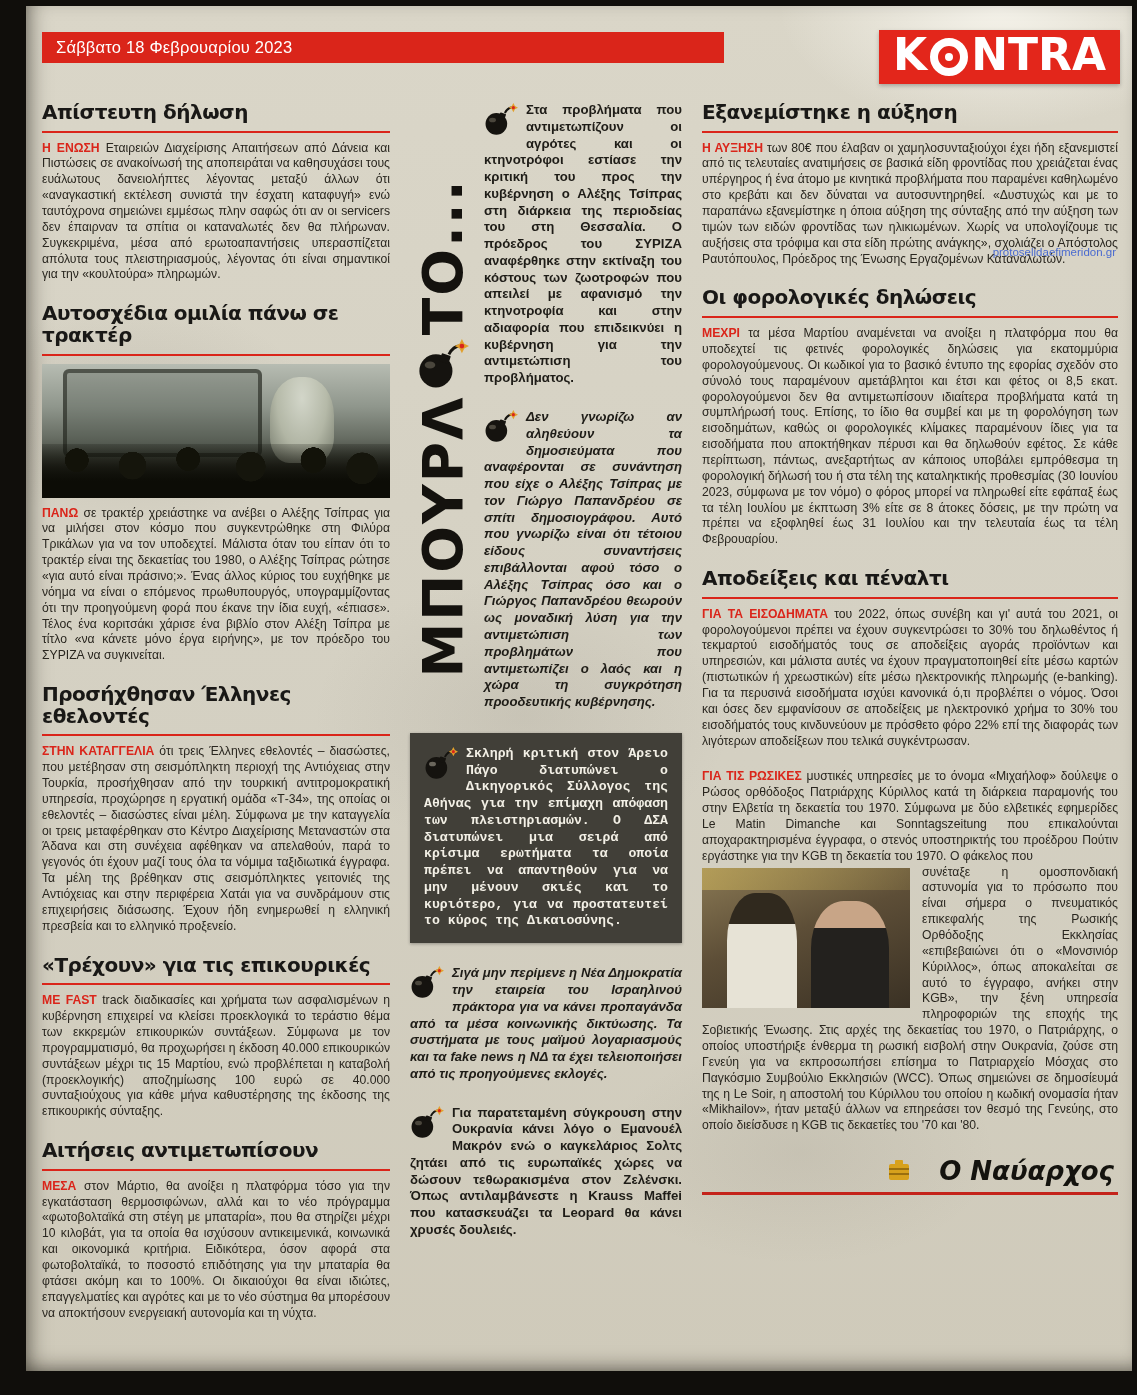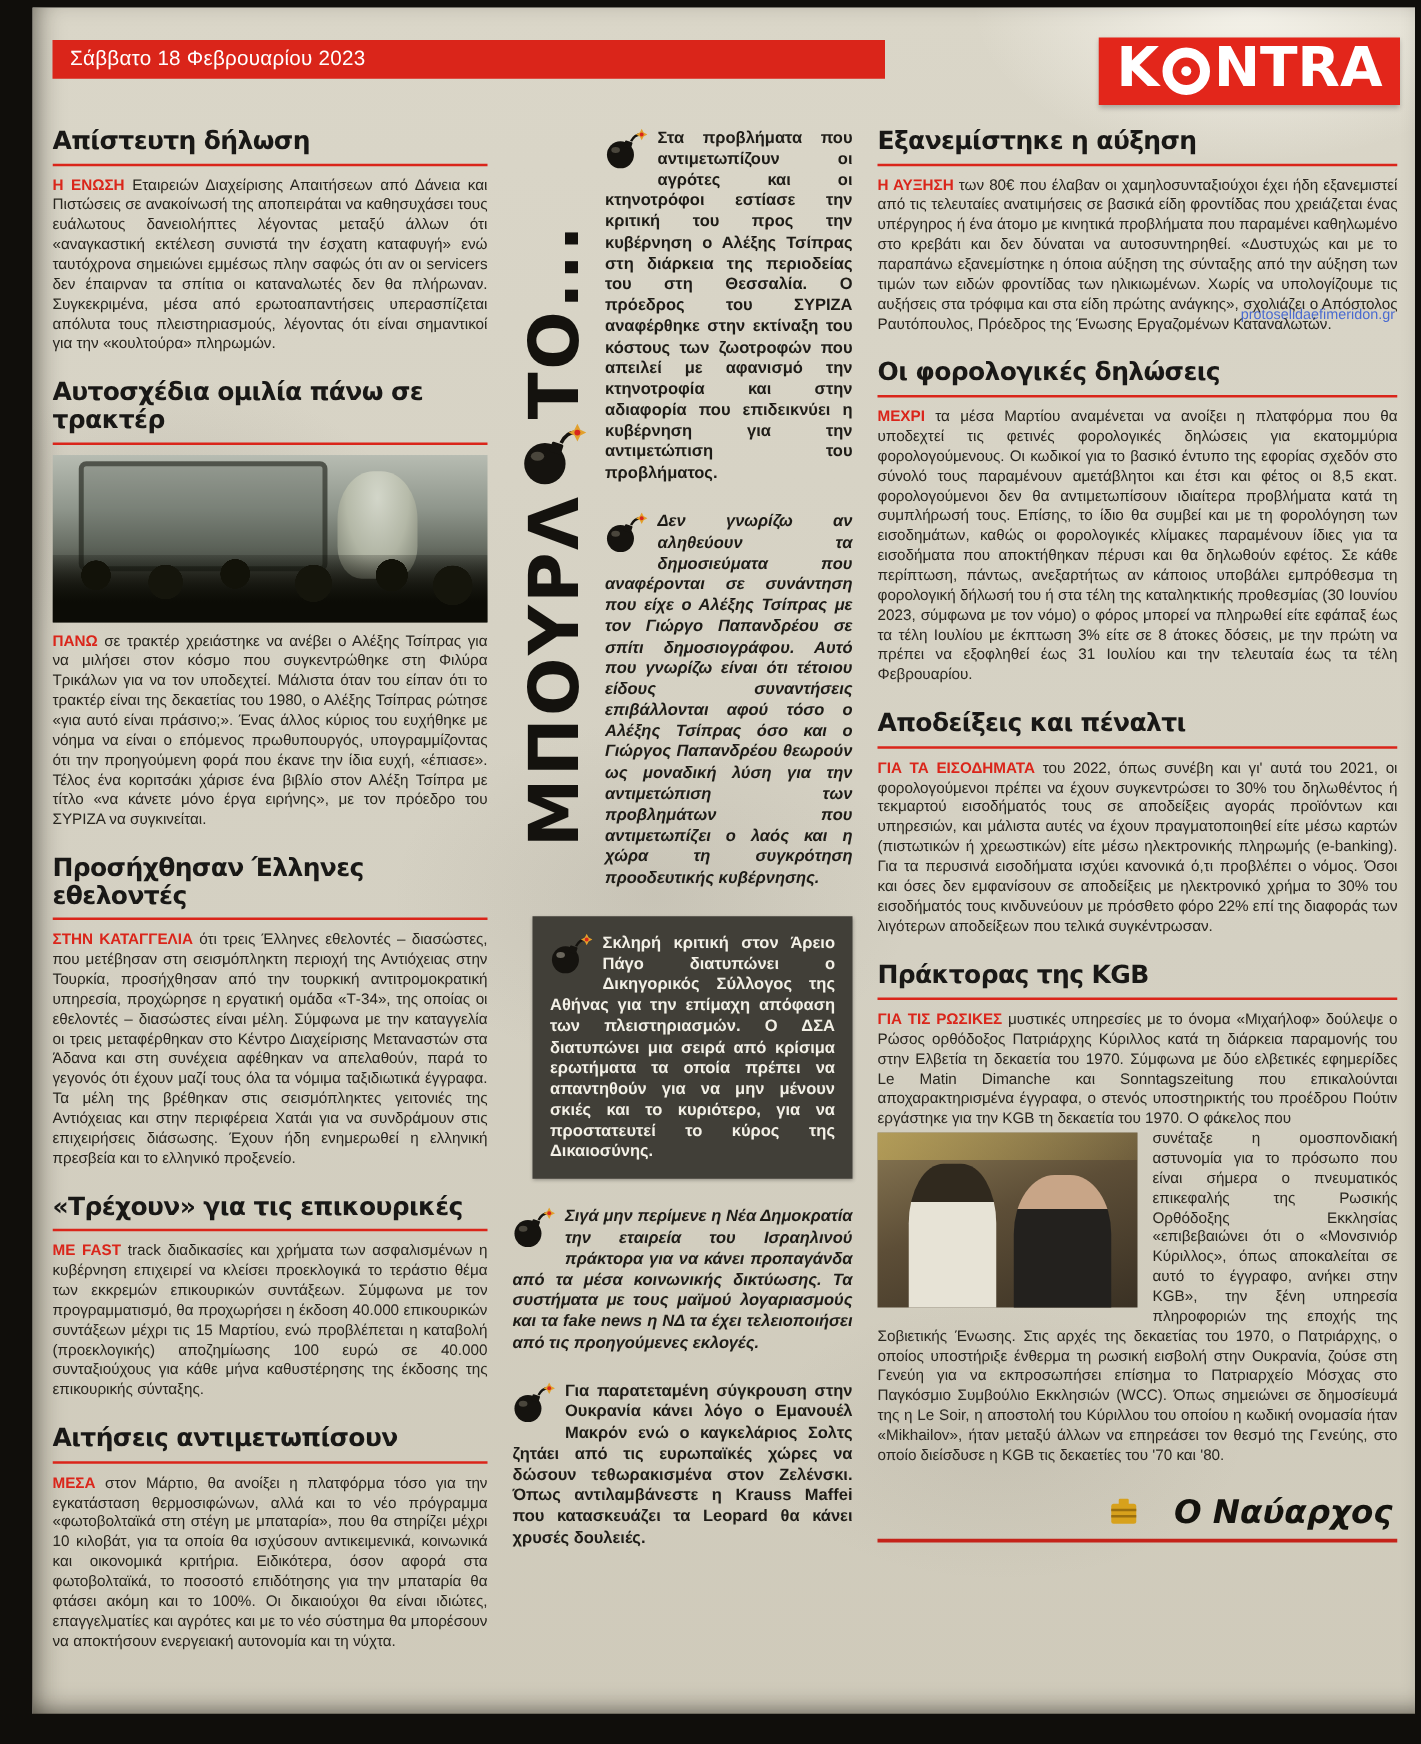"Σάββατο 18 Φεβρουαρίου 2023" .datebar { padding: 6px 0 6px 14px -> 6px 16px 6px 14px }
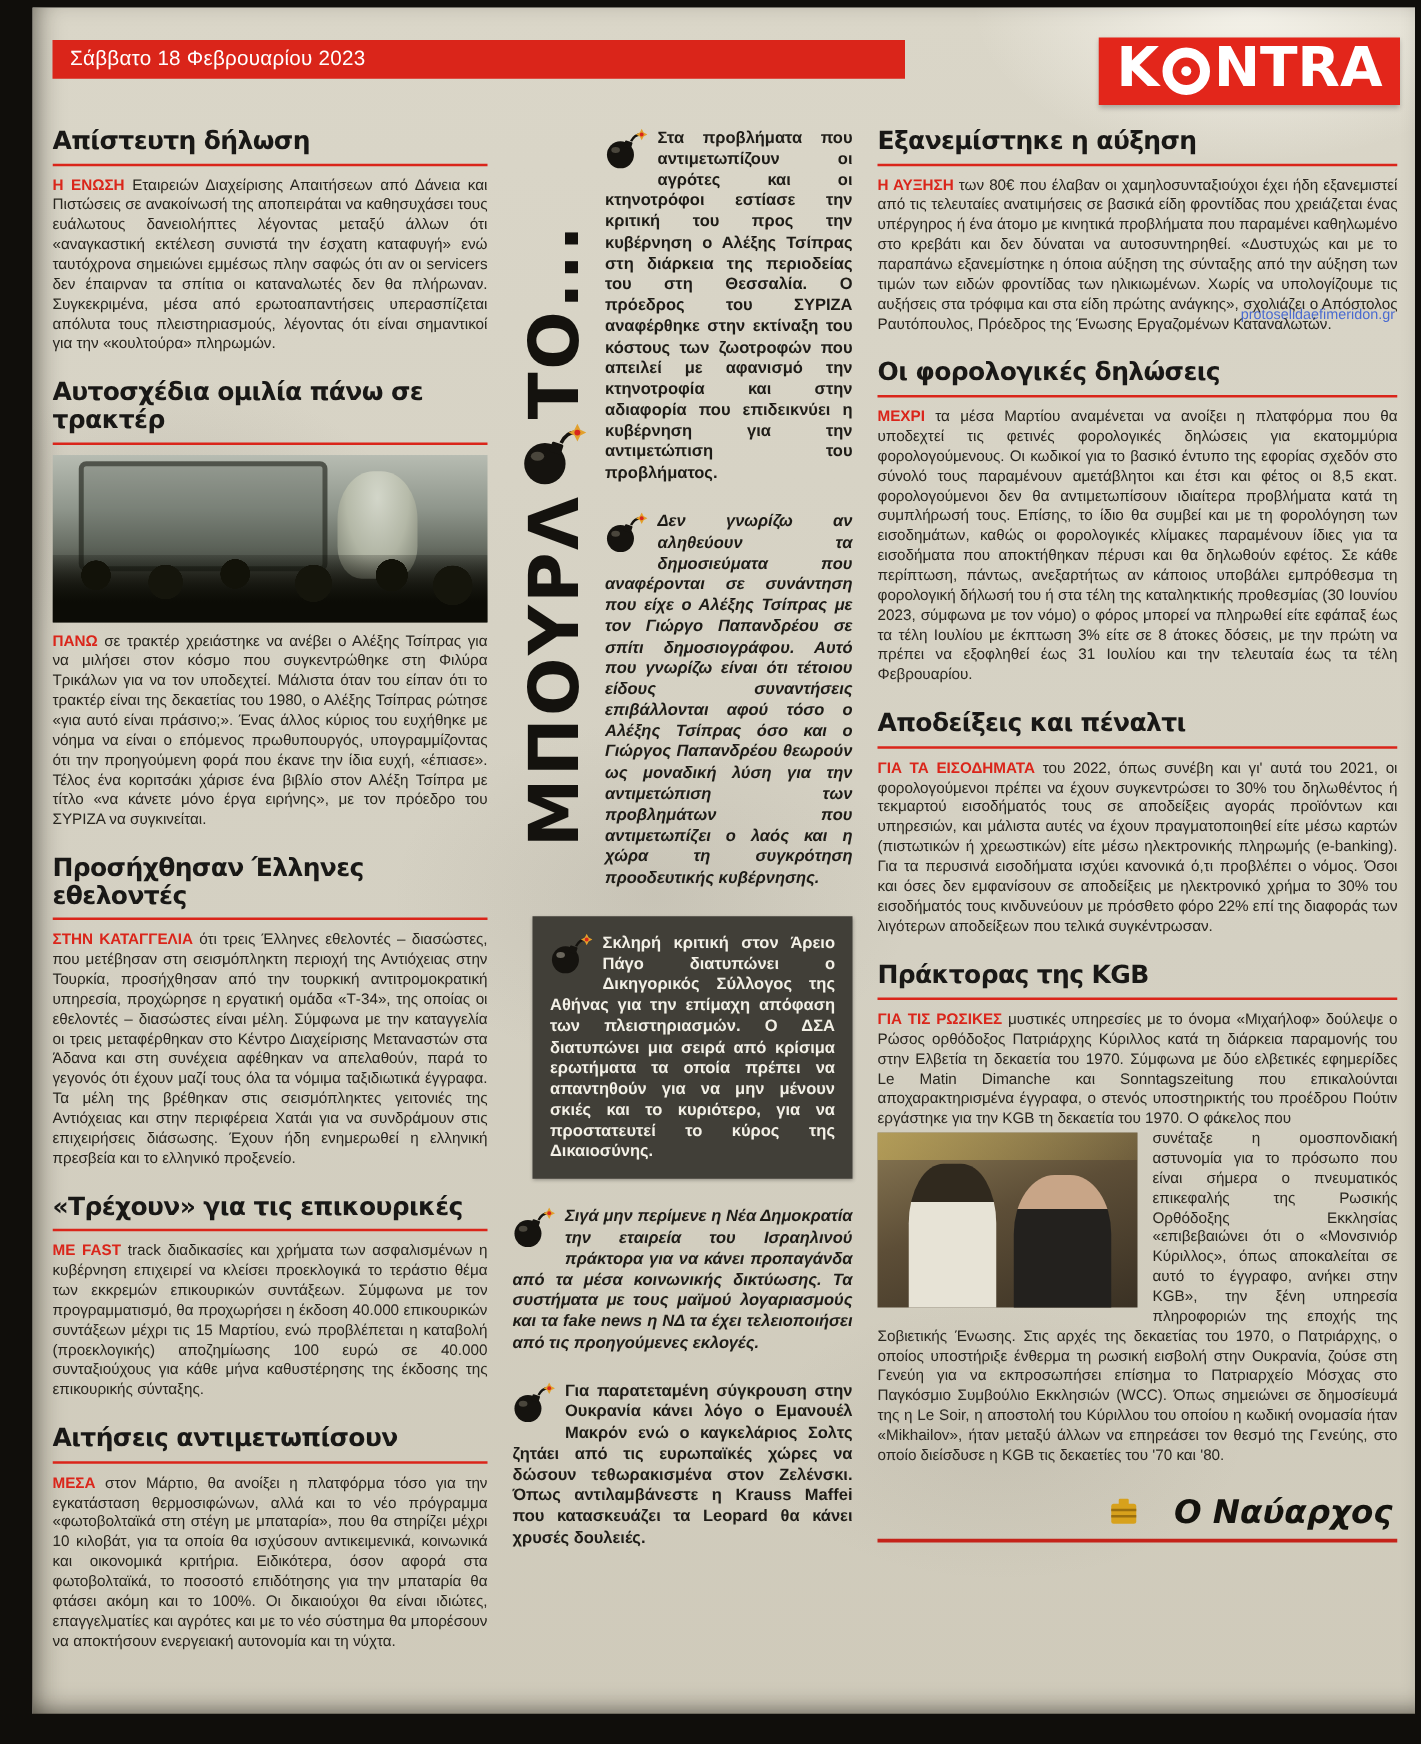"Σκληρή κριτική στον Άρειο Πάγο" .mid-item.dark { font-family: none -> Liberation Mono, monospace; margin-left: 16px -> 0 }
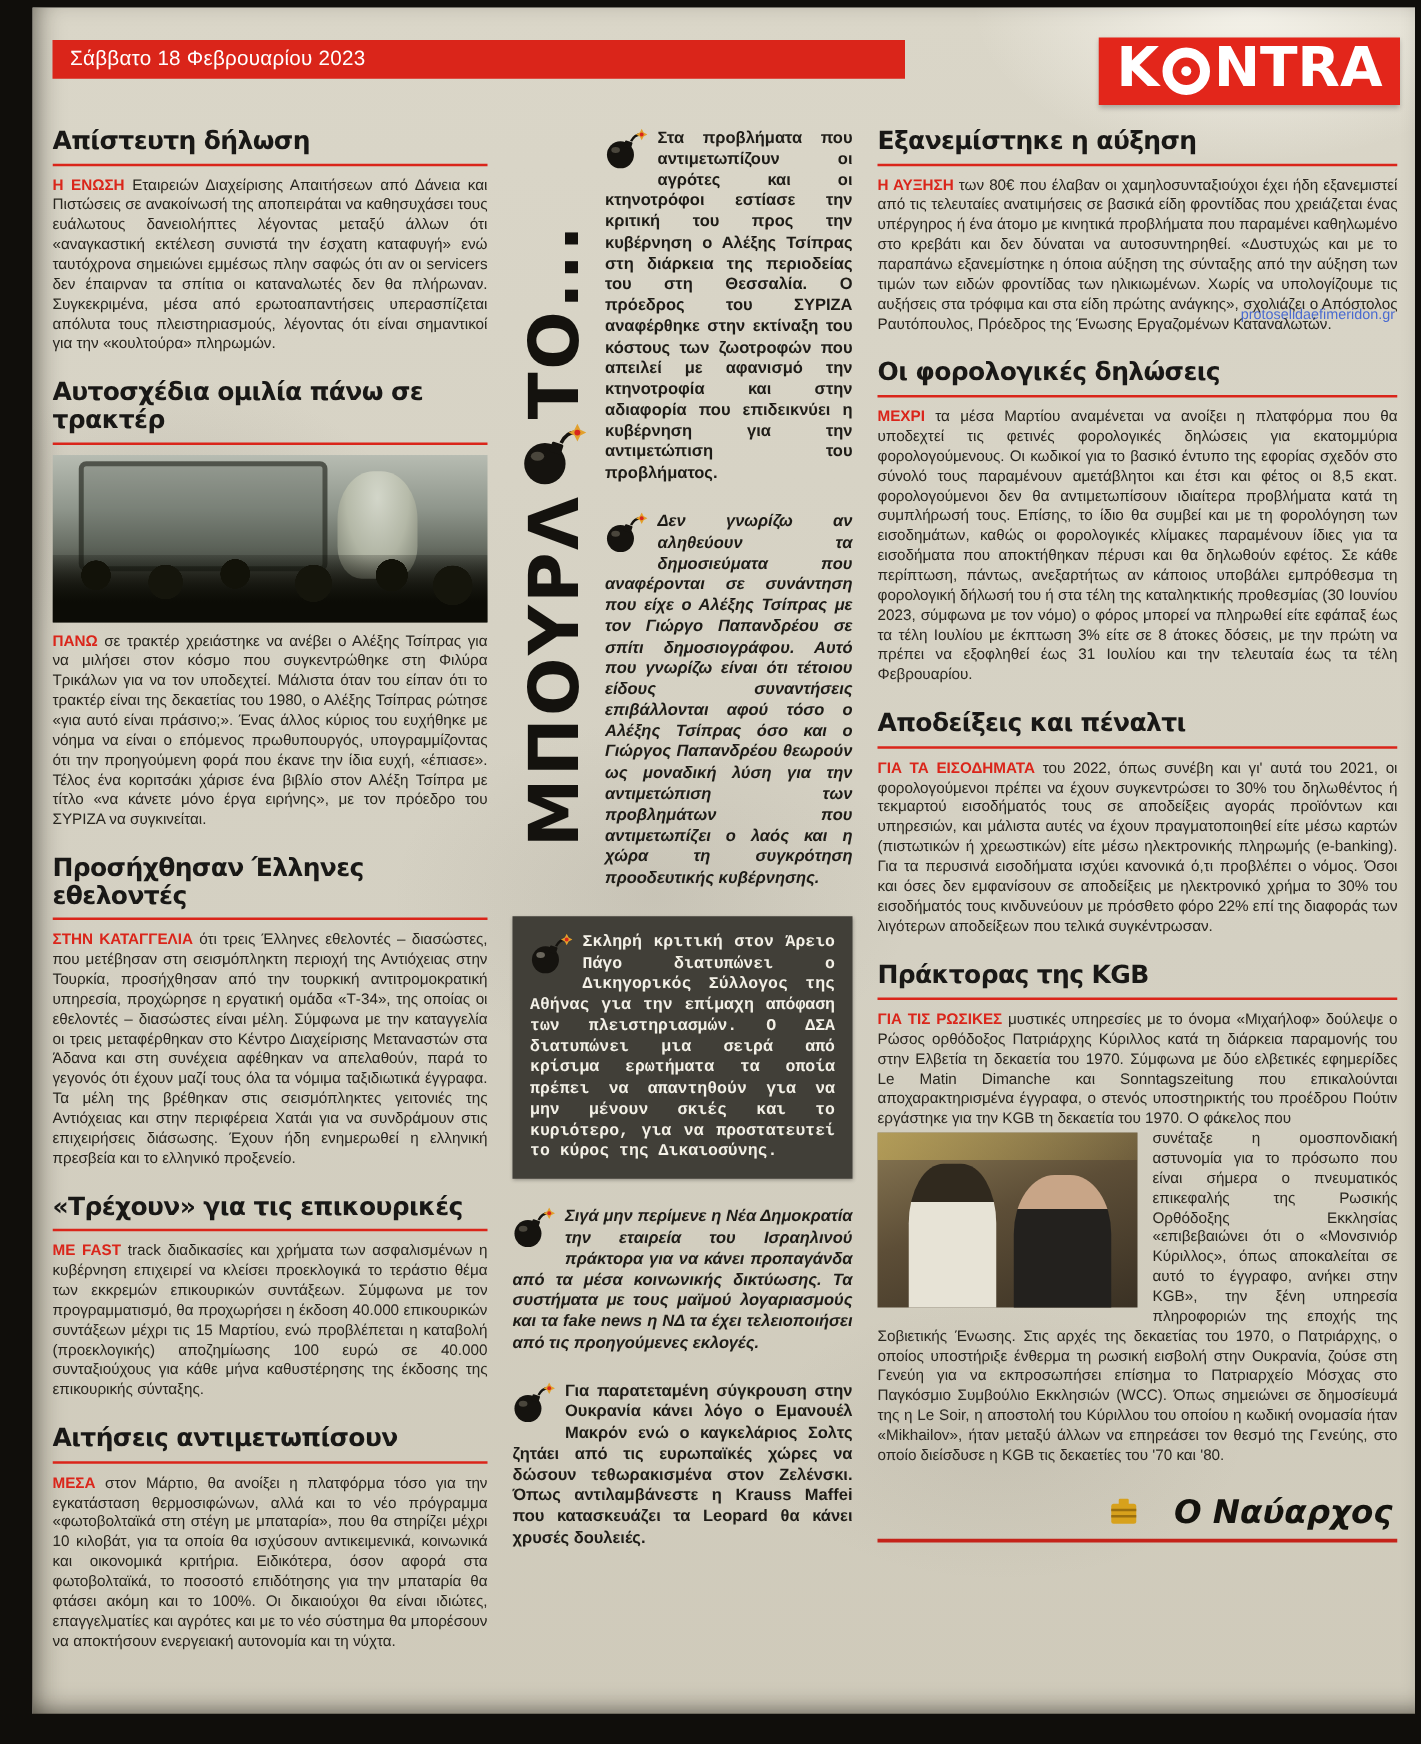"Πράκτορας της KGB" h2.headline { html: <h2>Πράκτορας της KGB</h2> -> none }
